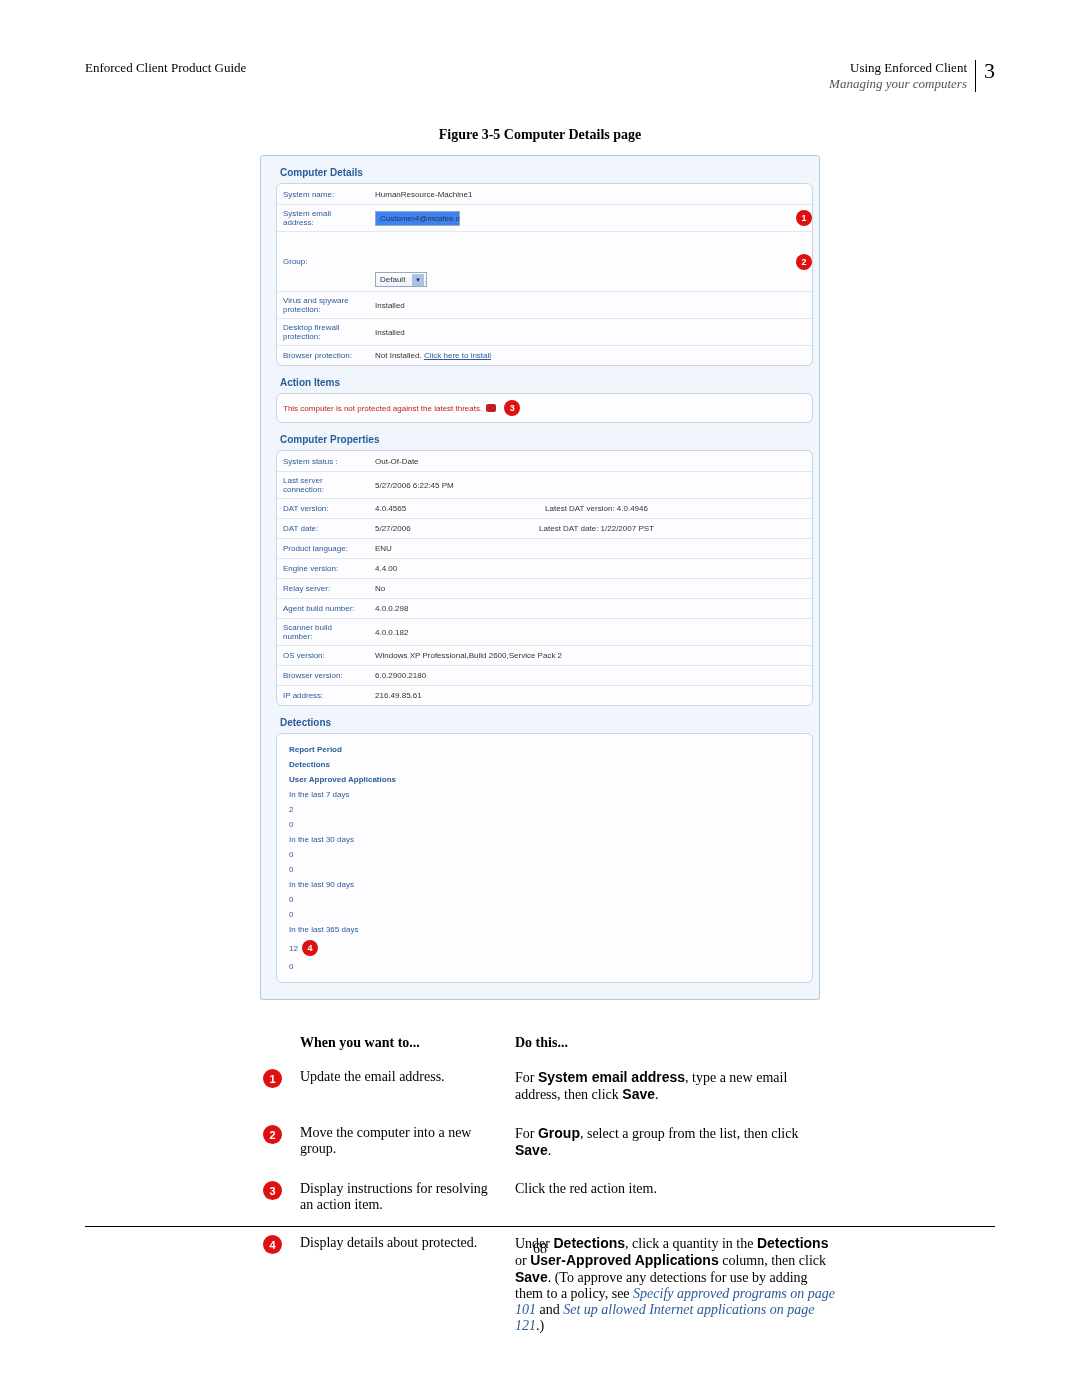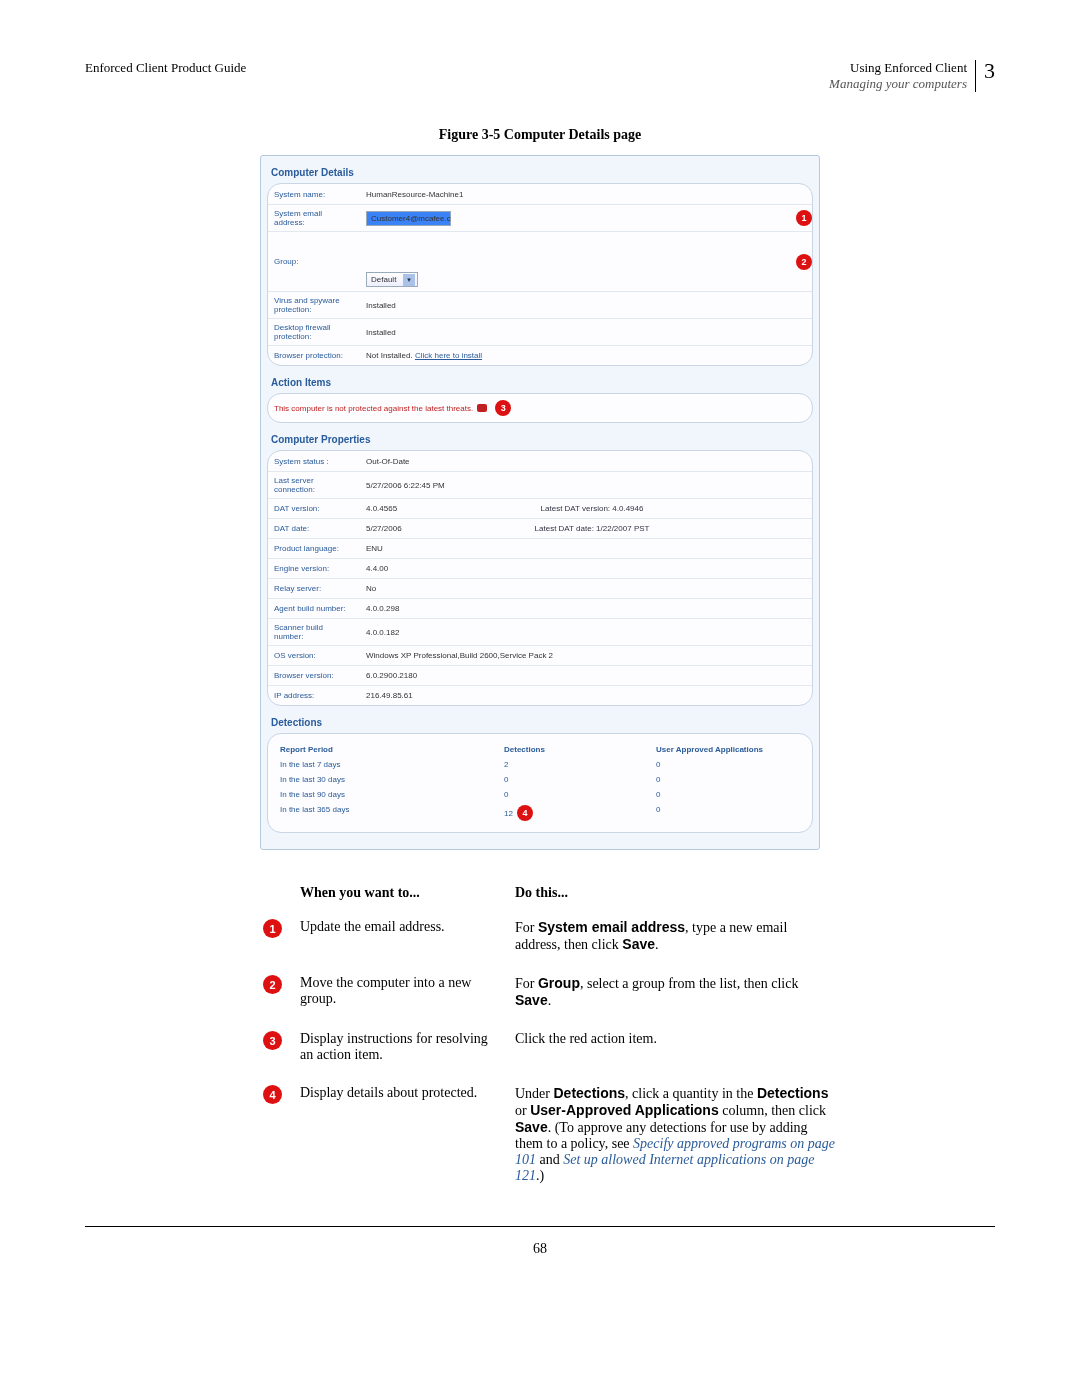"Computer Details" .screenshot { padding: 6px 6px 10px 6px -> 6px 6px 10px 15px }
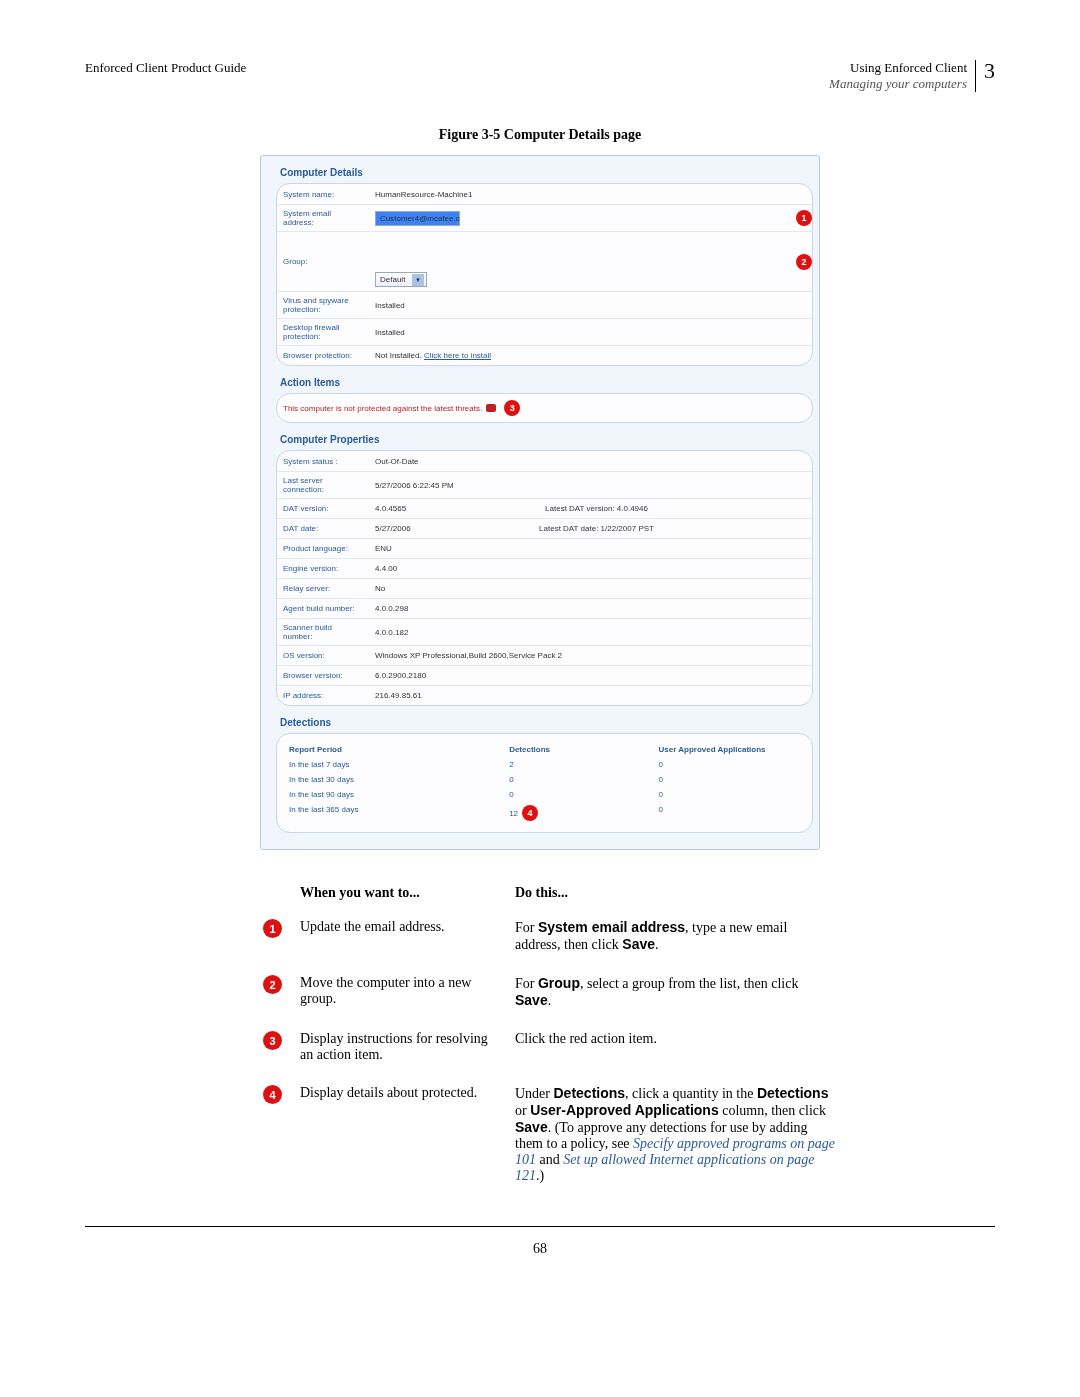"System name:" .panel { border-radius: 14px -> 6px }
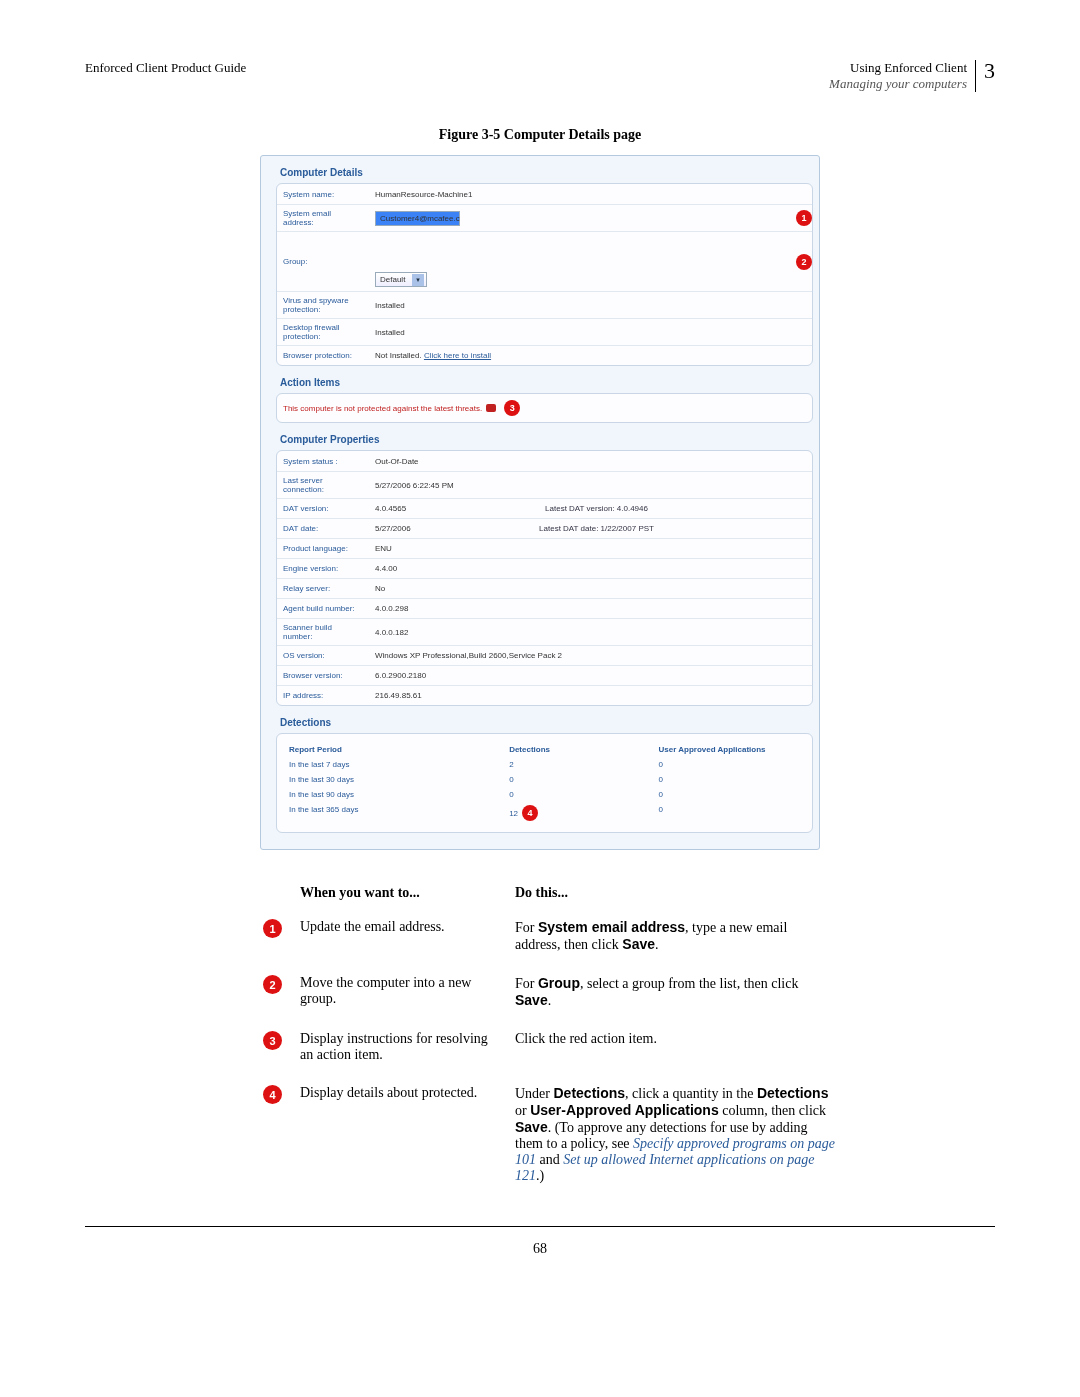"Report Period" .det-header, .det-row { flex-direction: none -> column }
